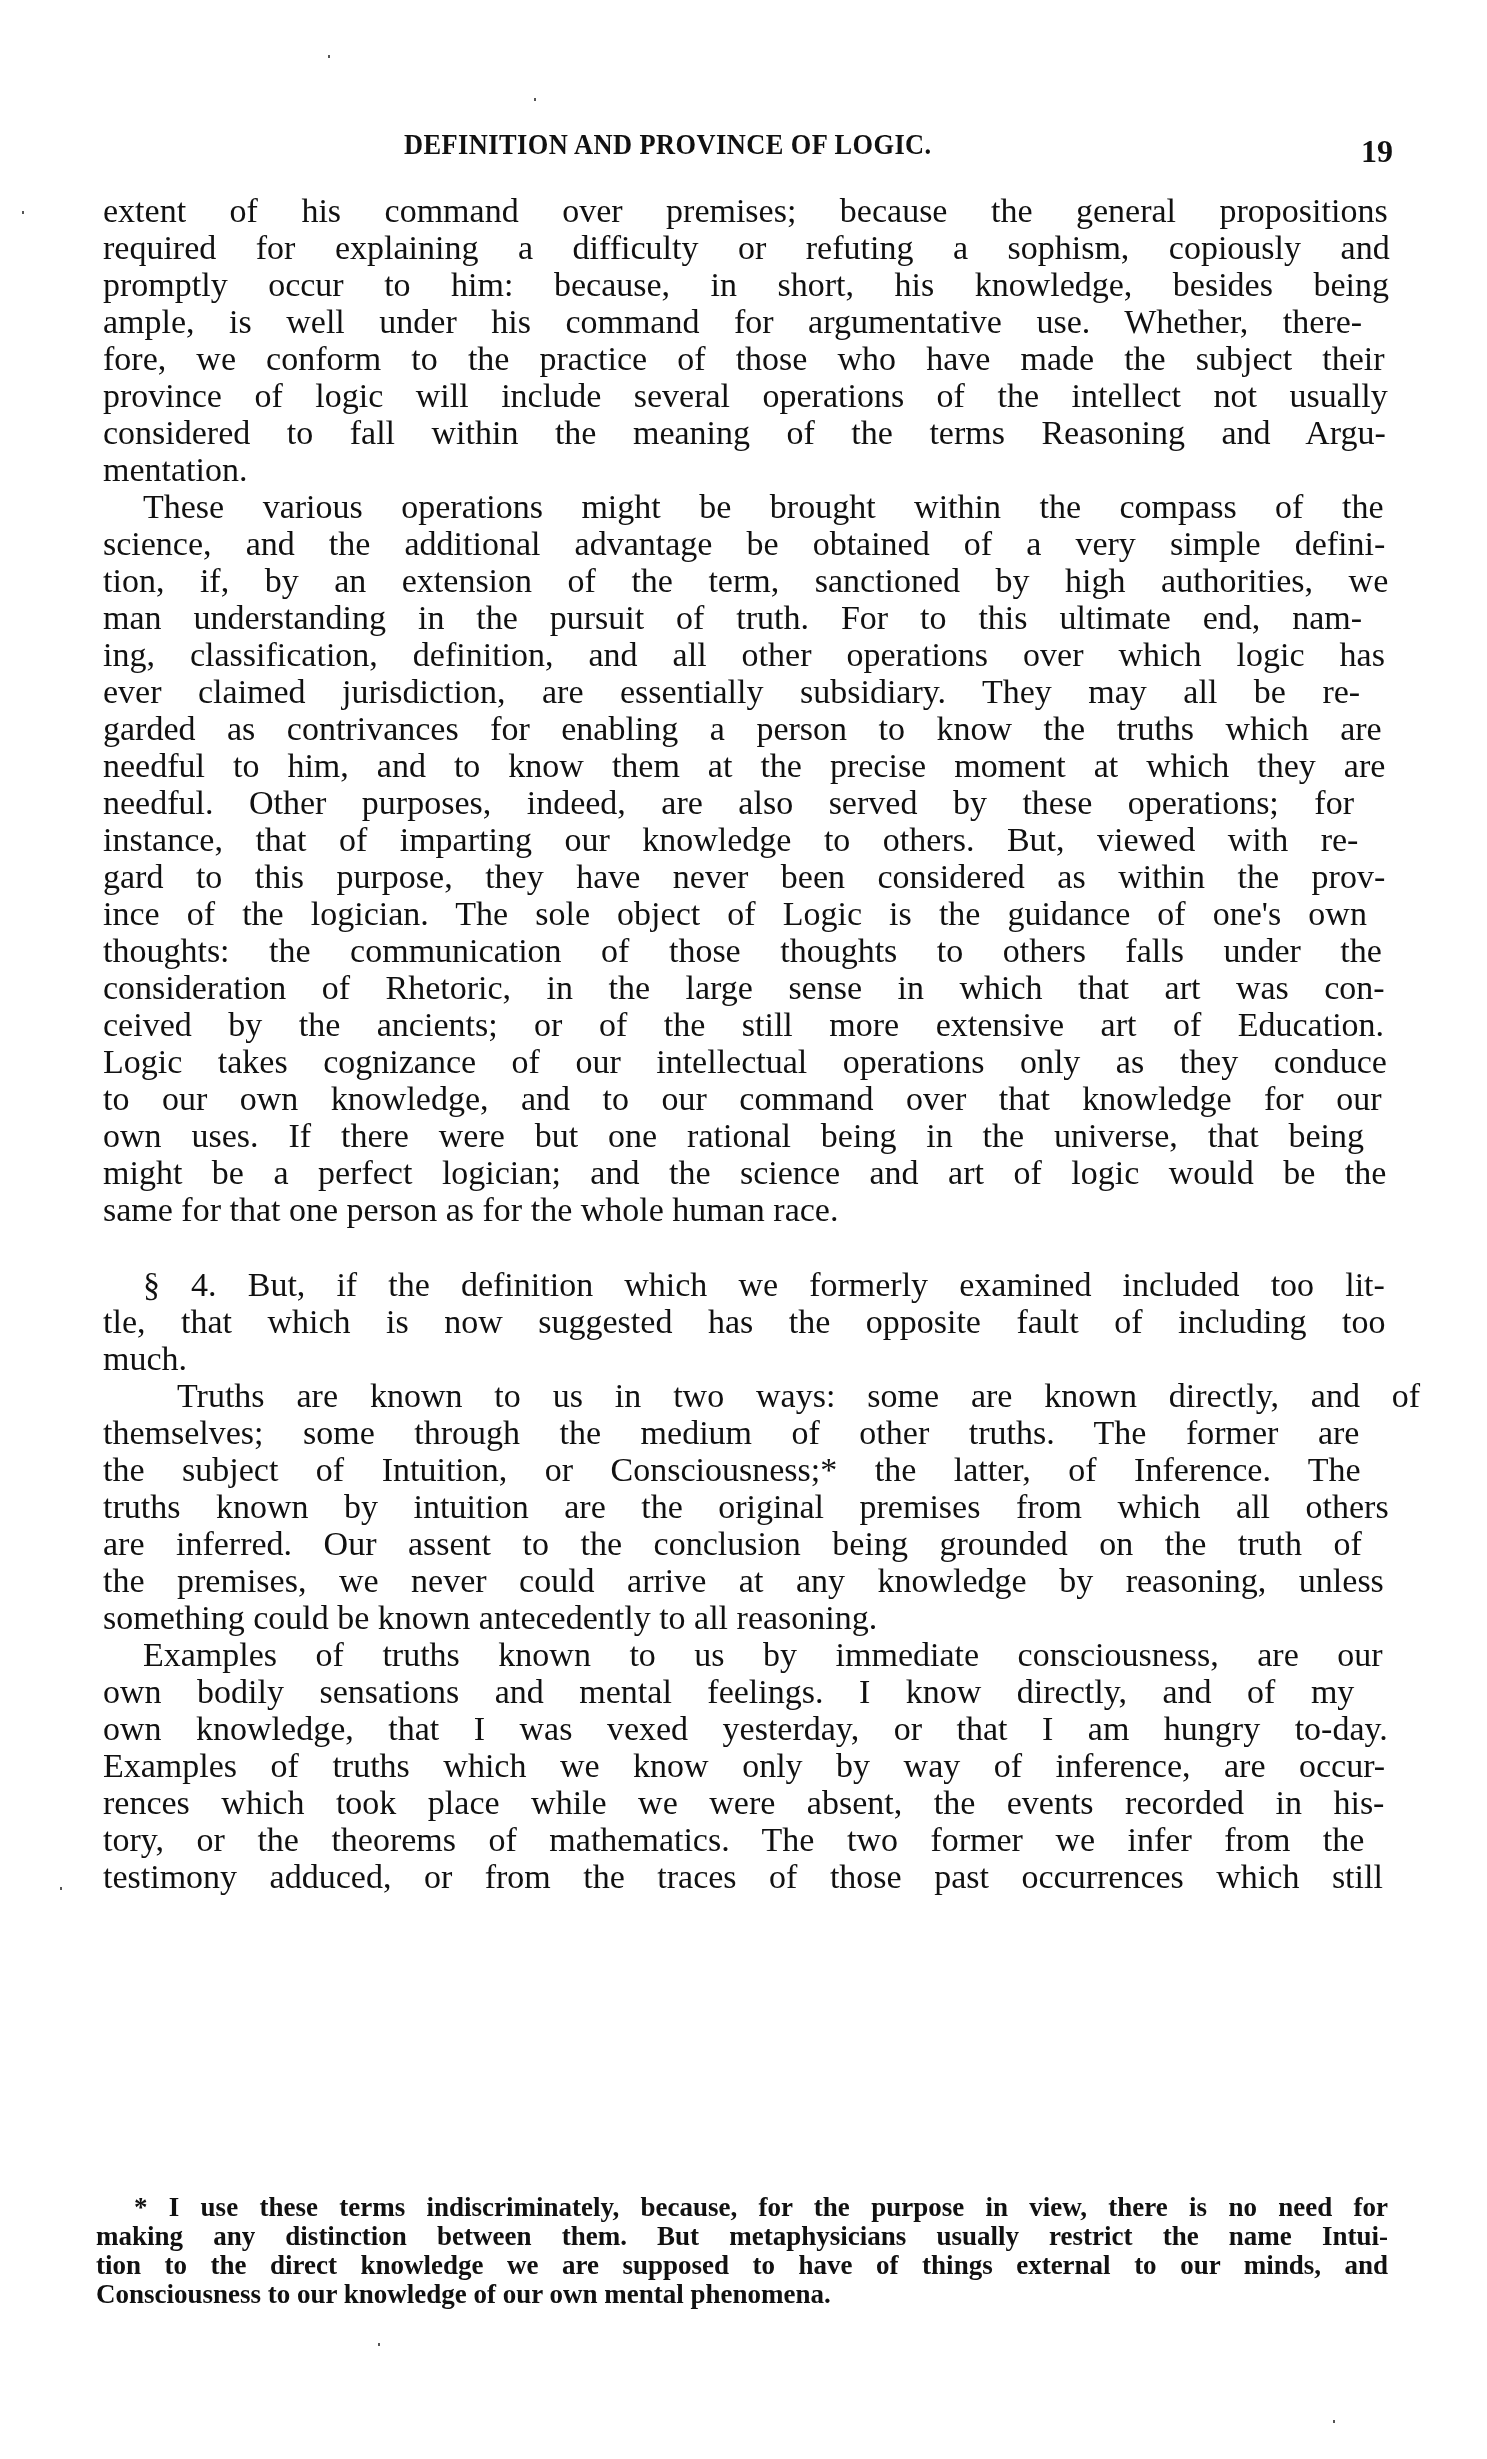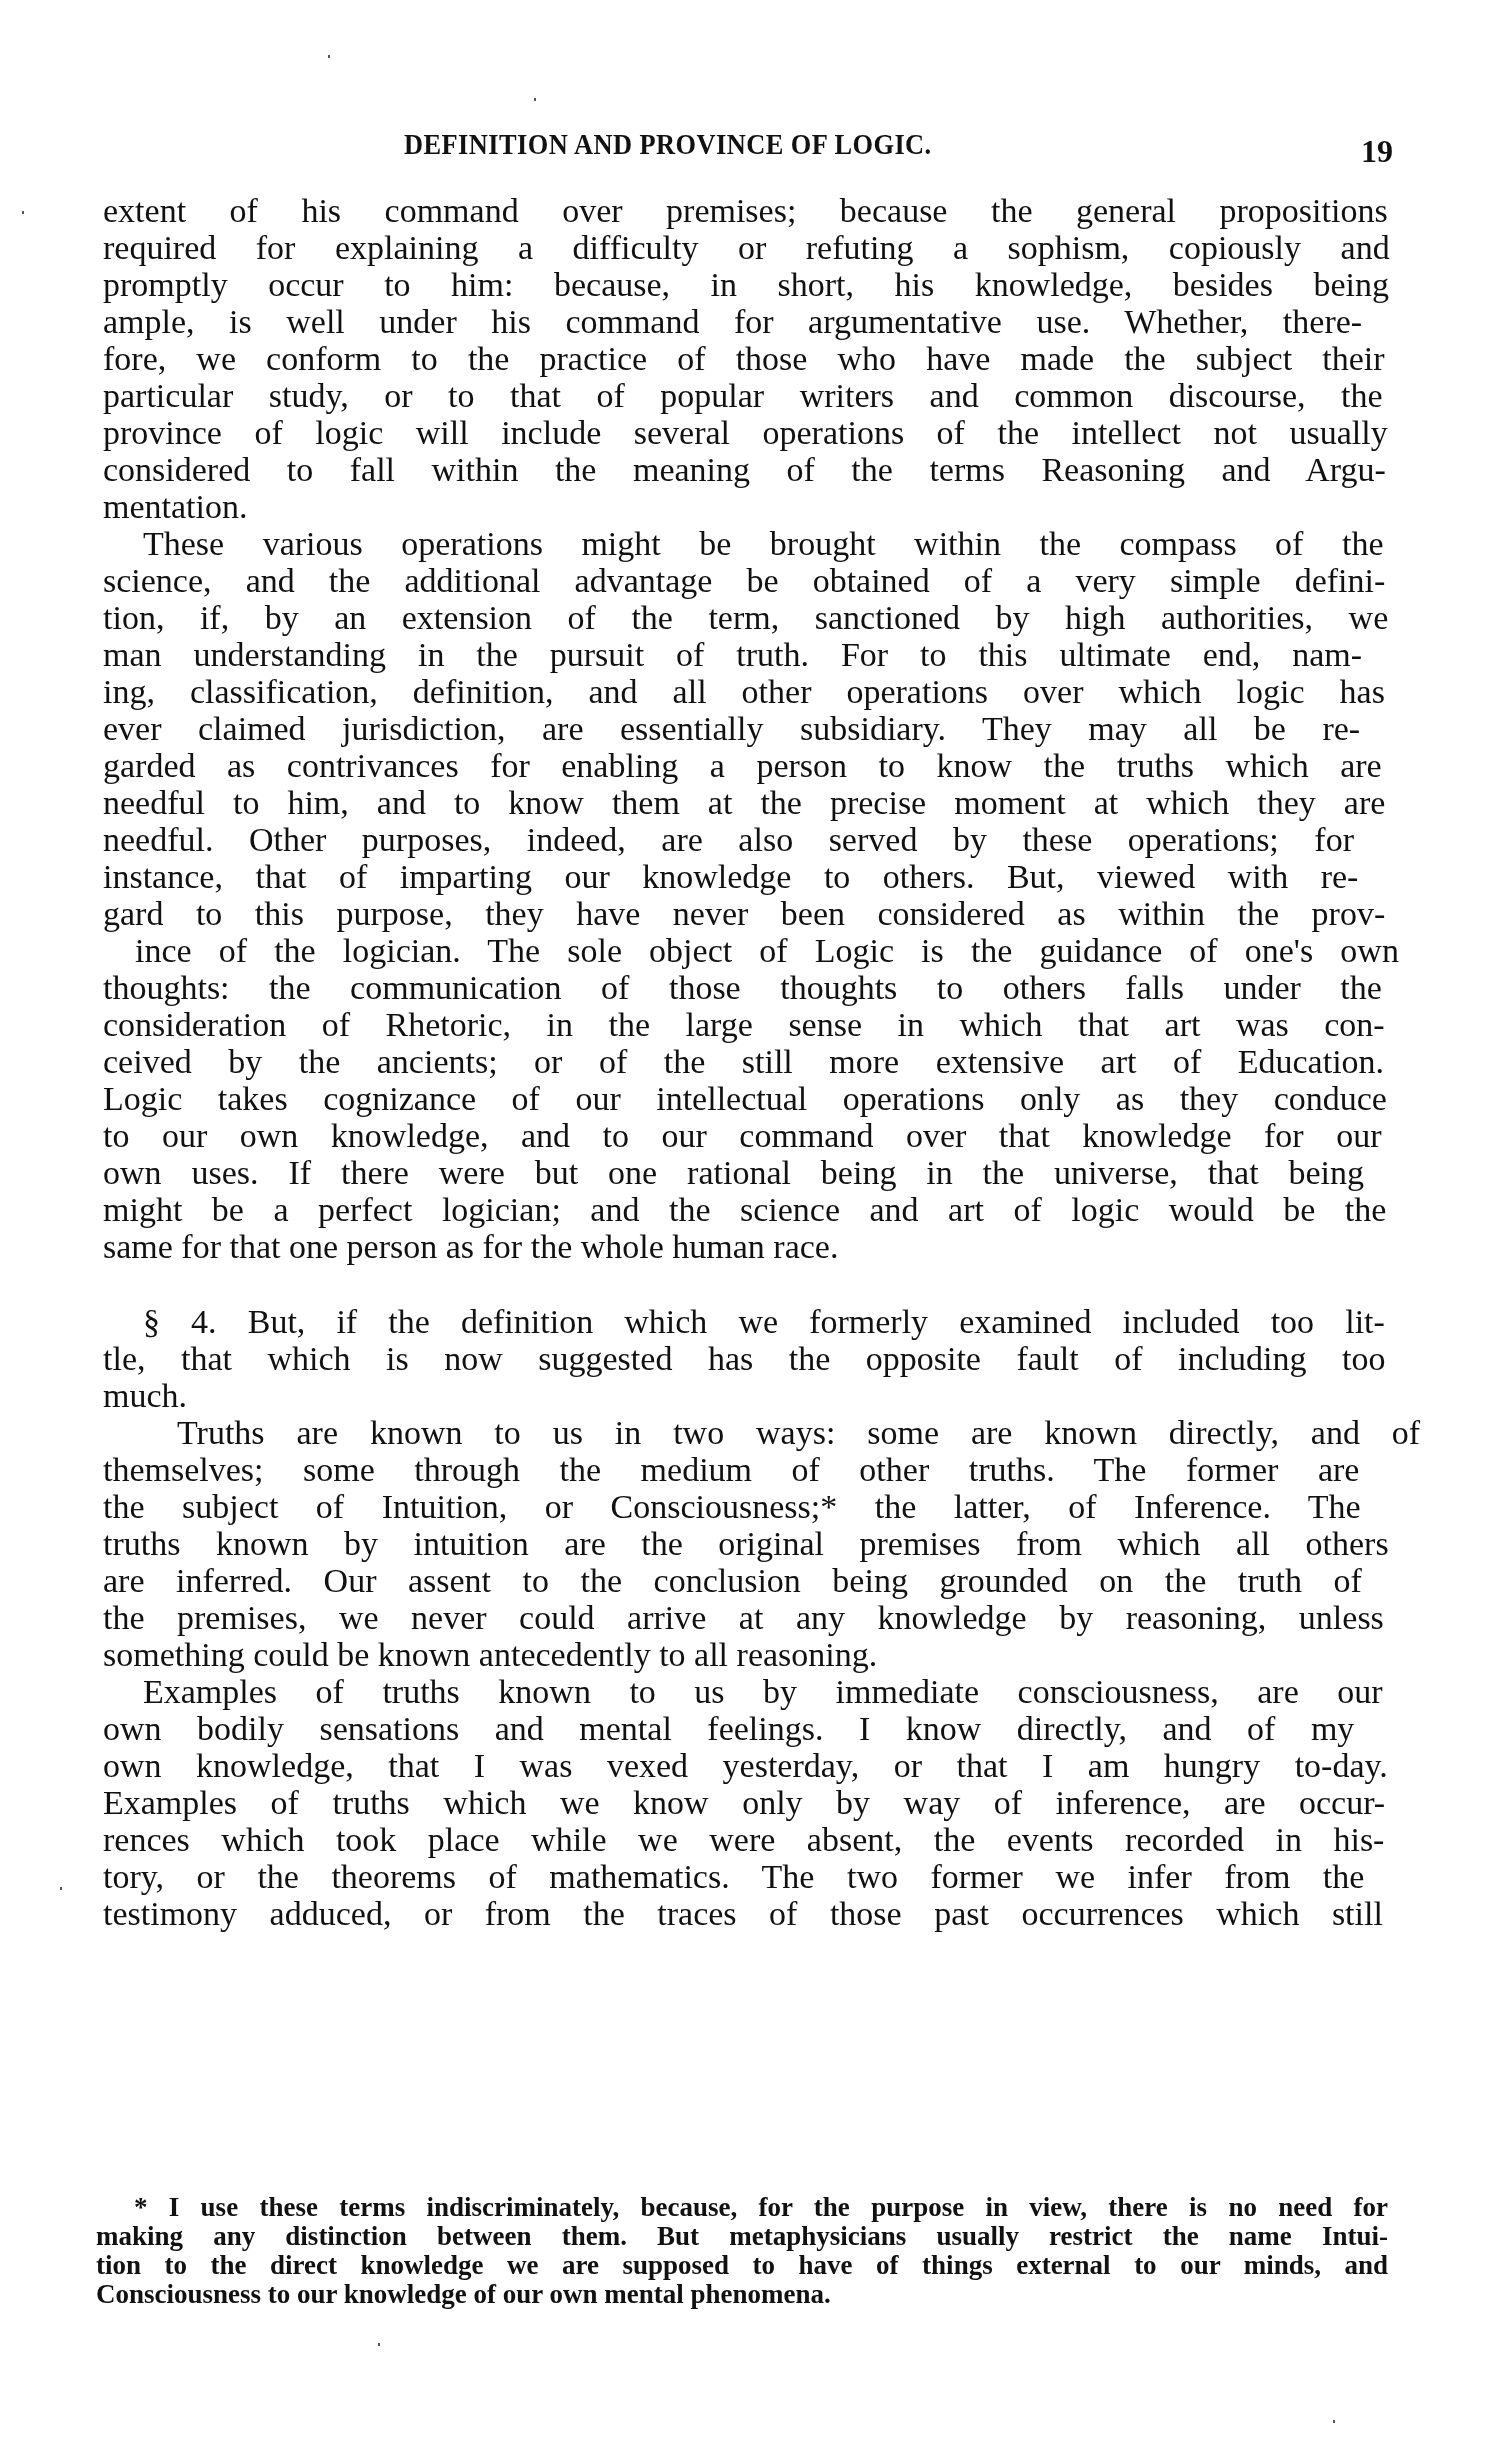"particular study, or to that" div.line { html: <div><span>particular study, or to that of popular writers and common discourse, the</span></div> -> none }
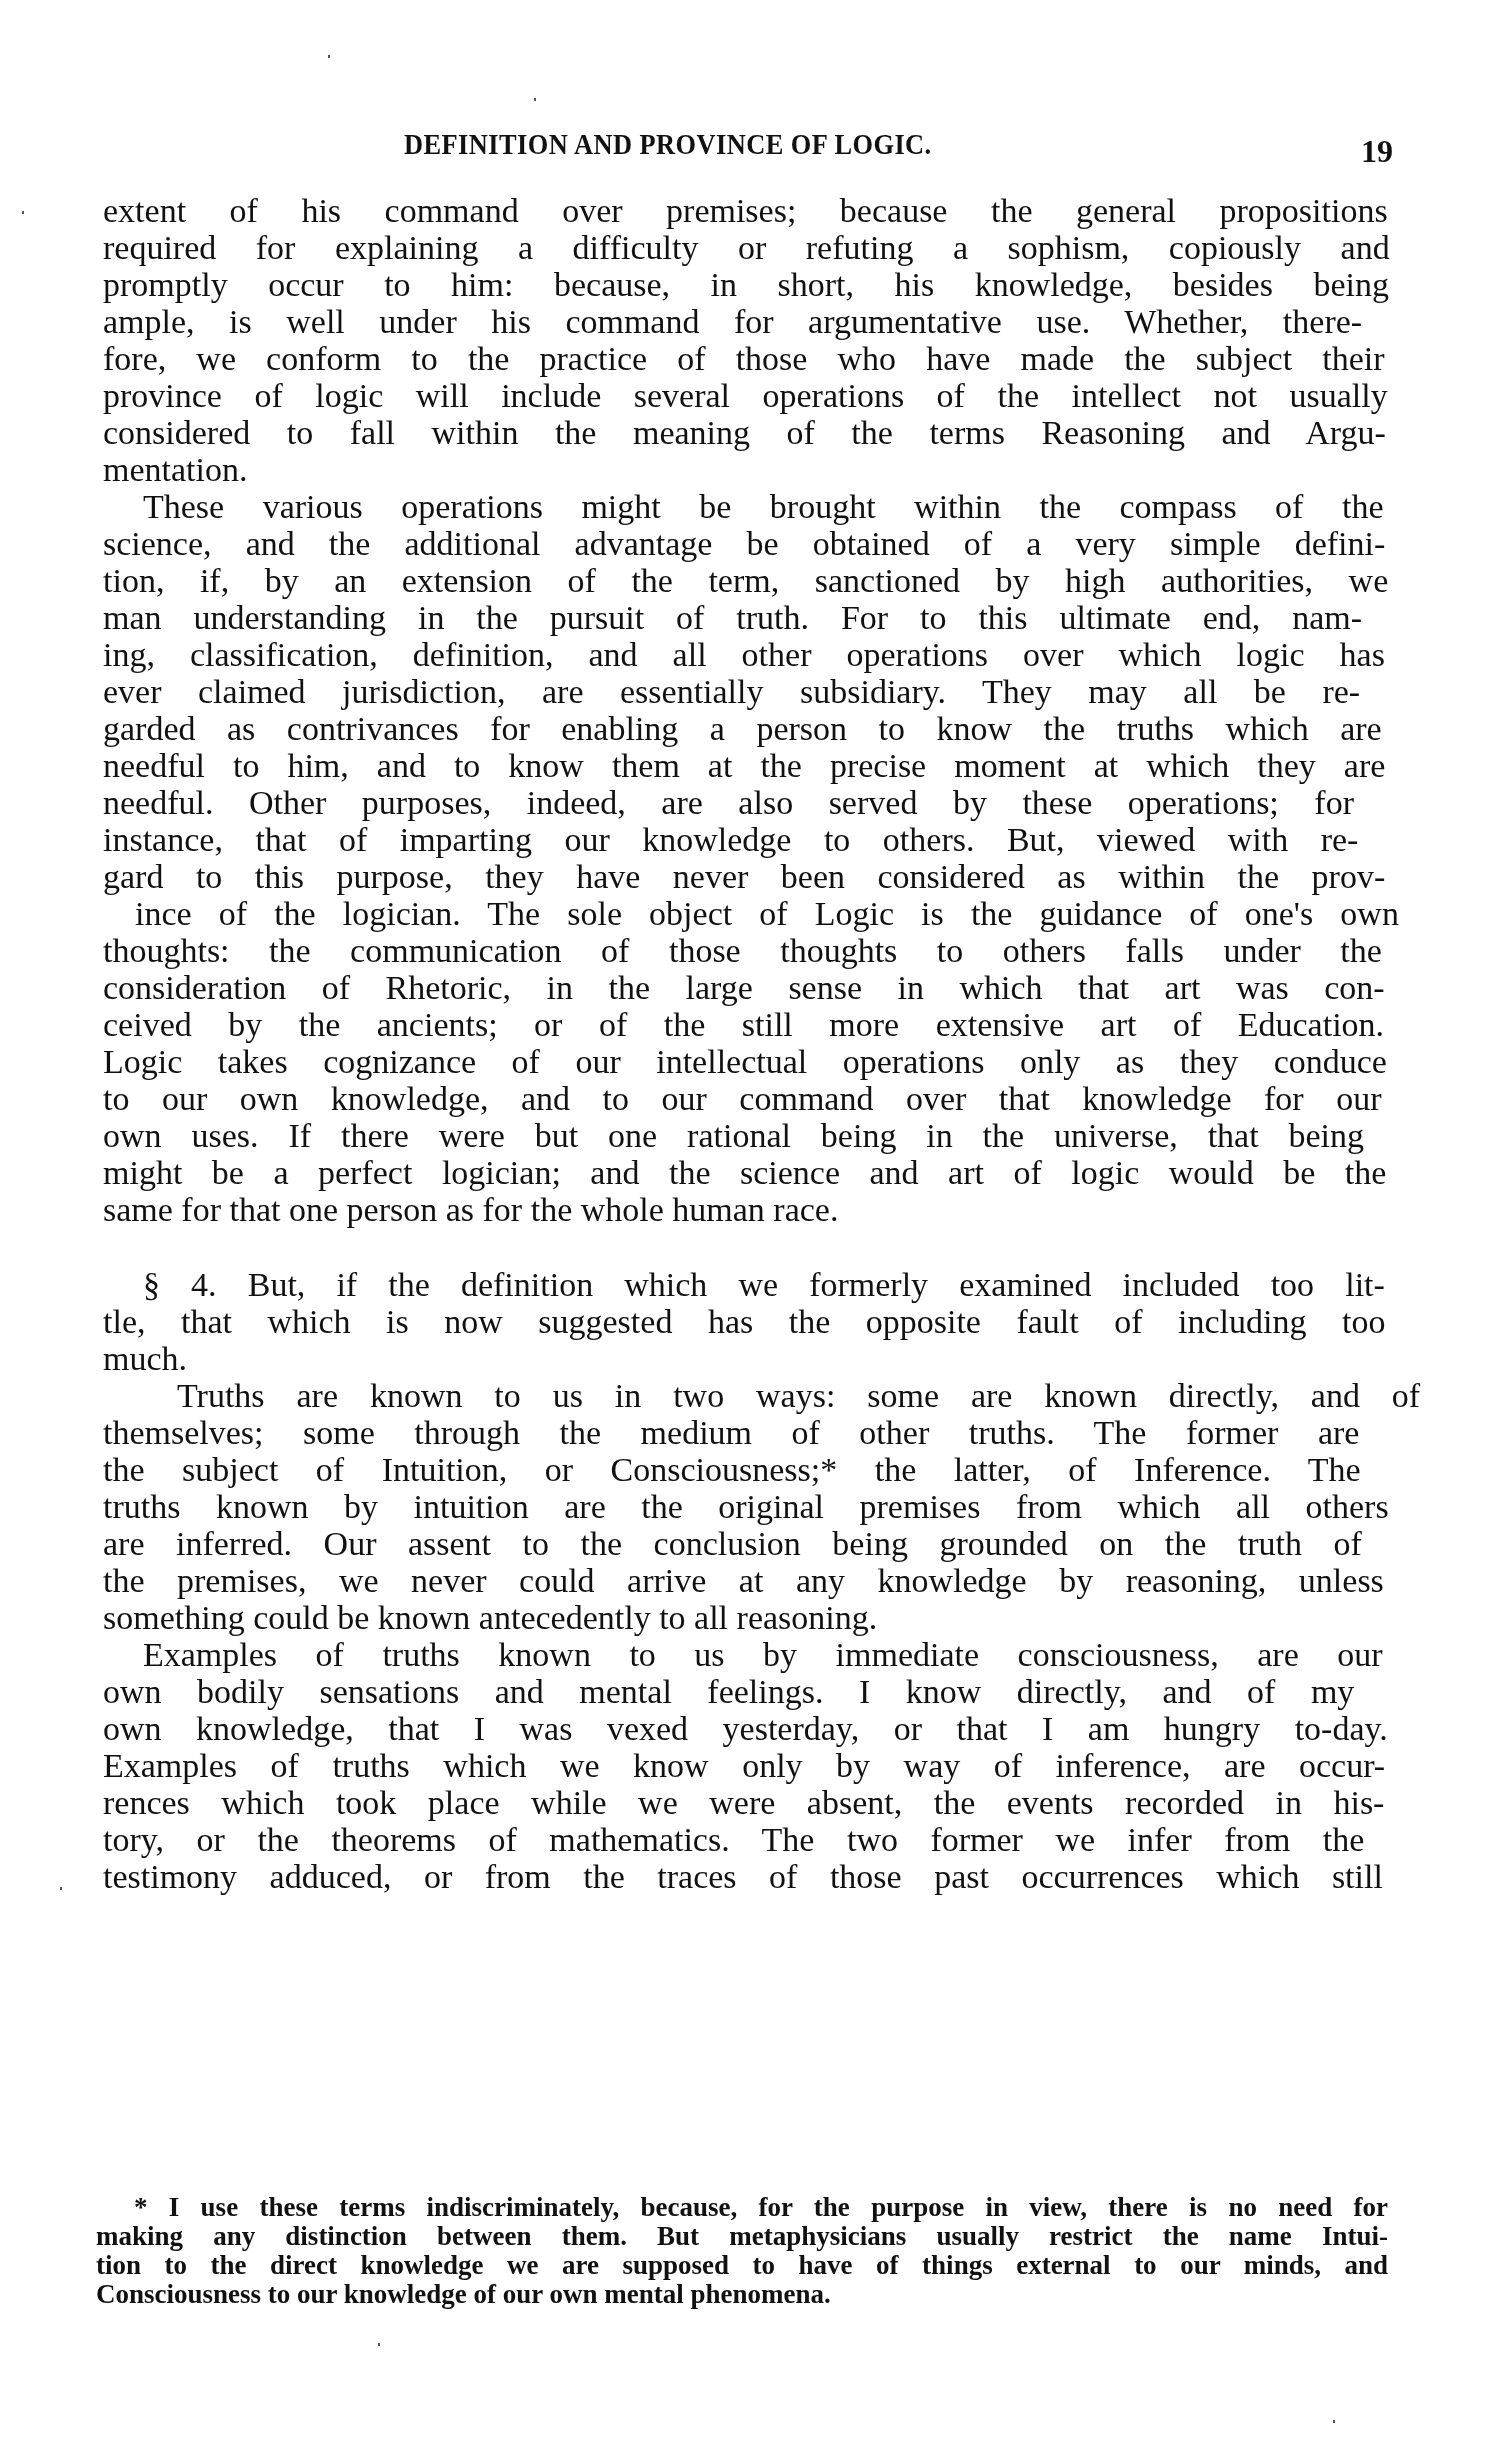"ince of the logician. The" span { margin-left: 32px -> none }
